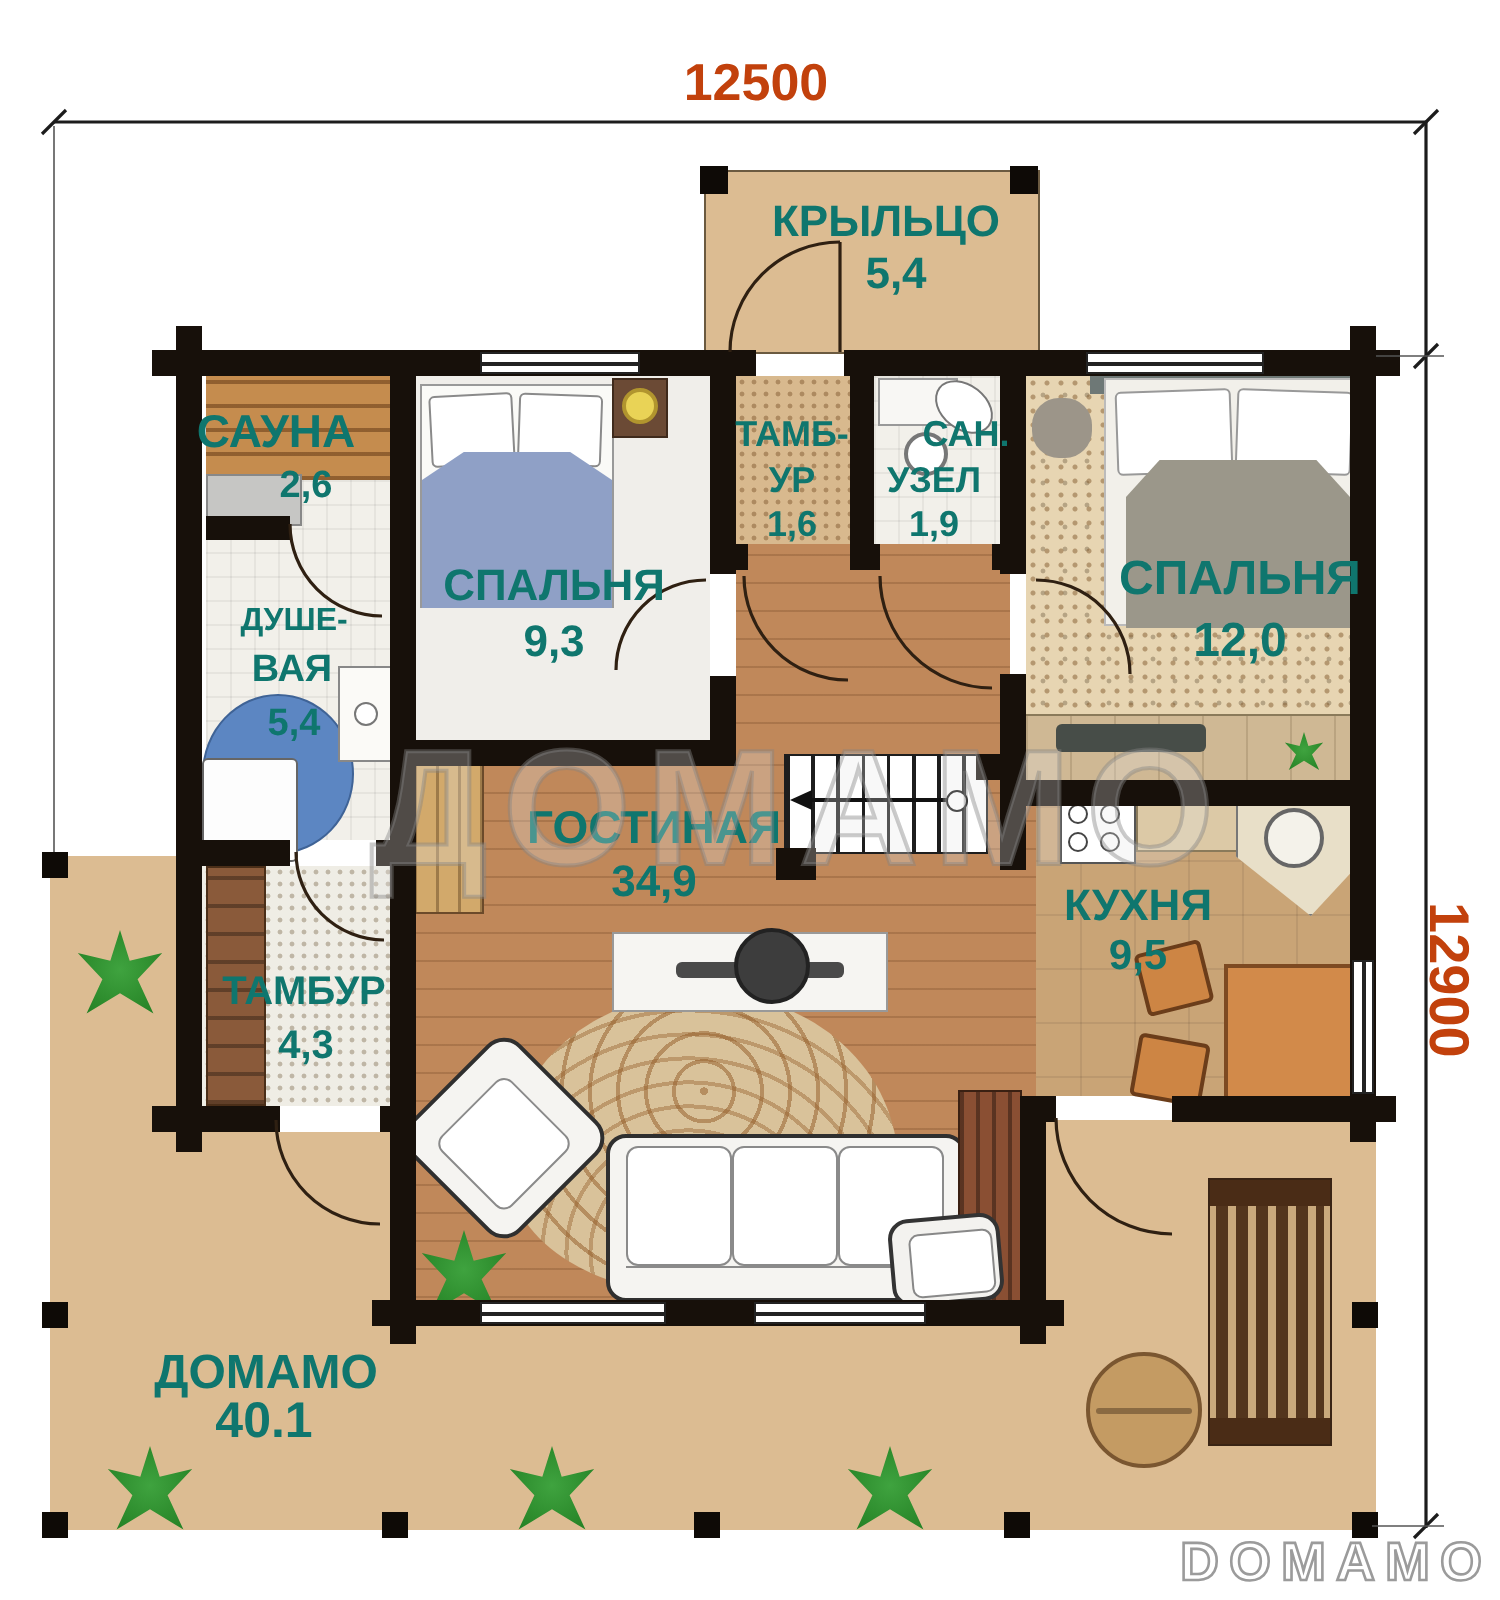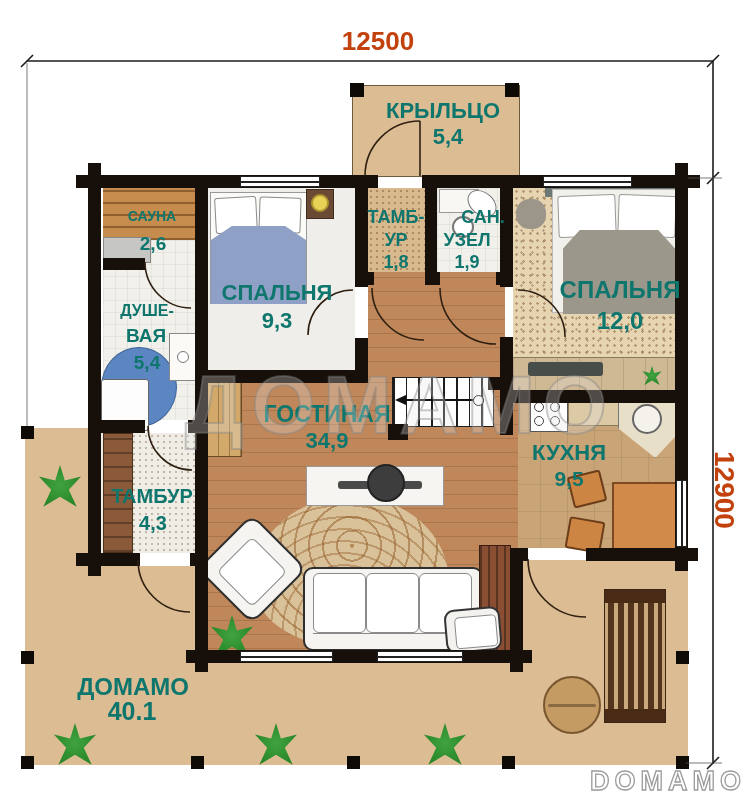"САУНА" div.lbl { font-size: 14px -> 23px; left: 152px -> 138px }
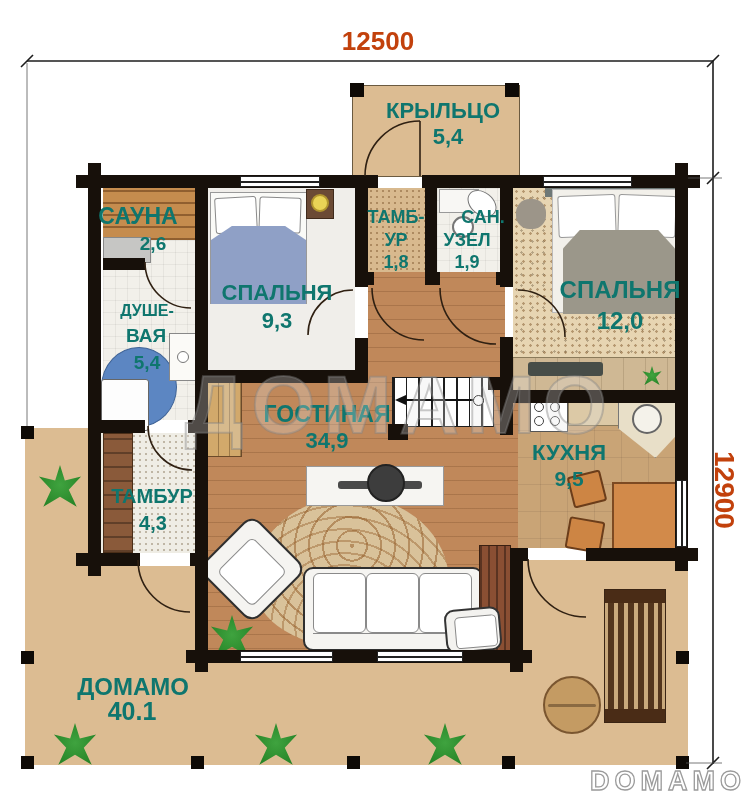"1,8" div.lbl { text: 1,8 -> 1,6 }
